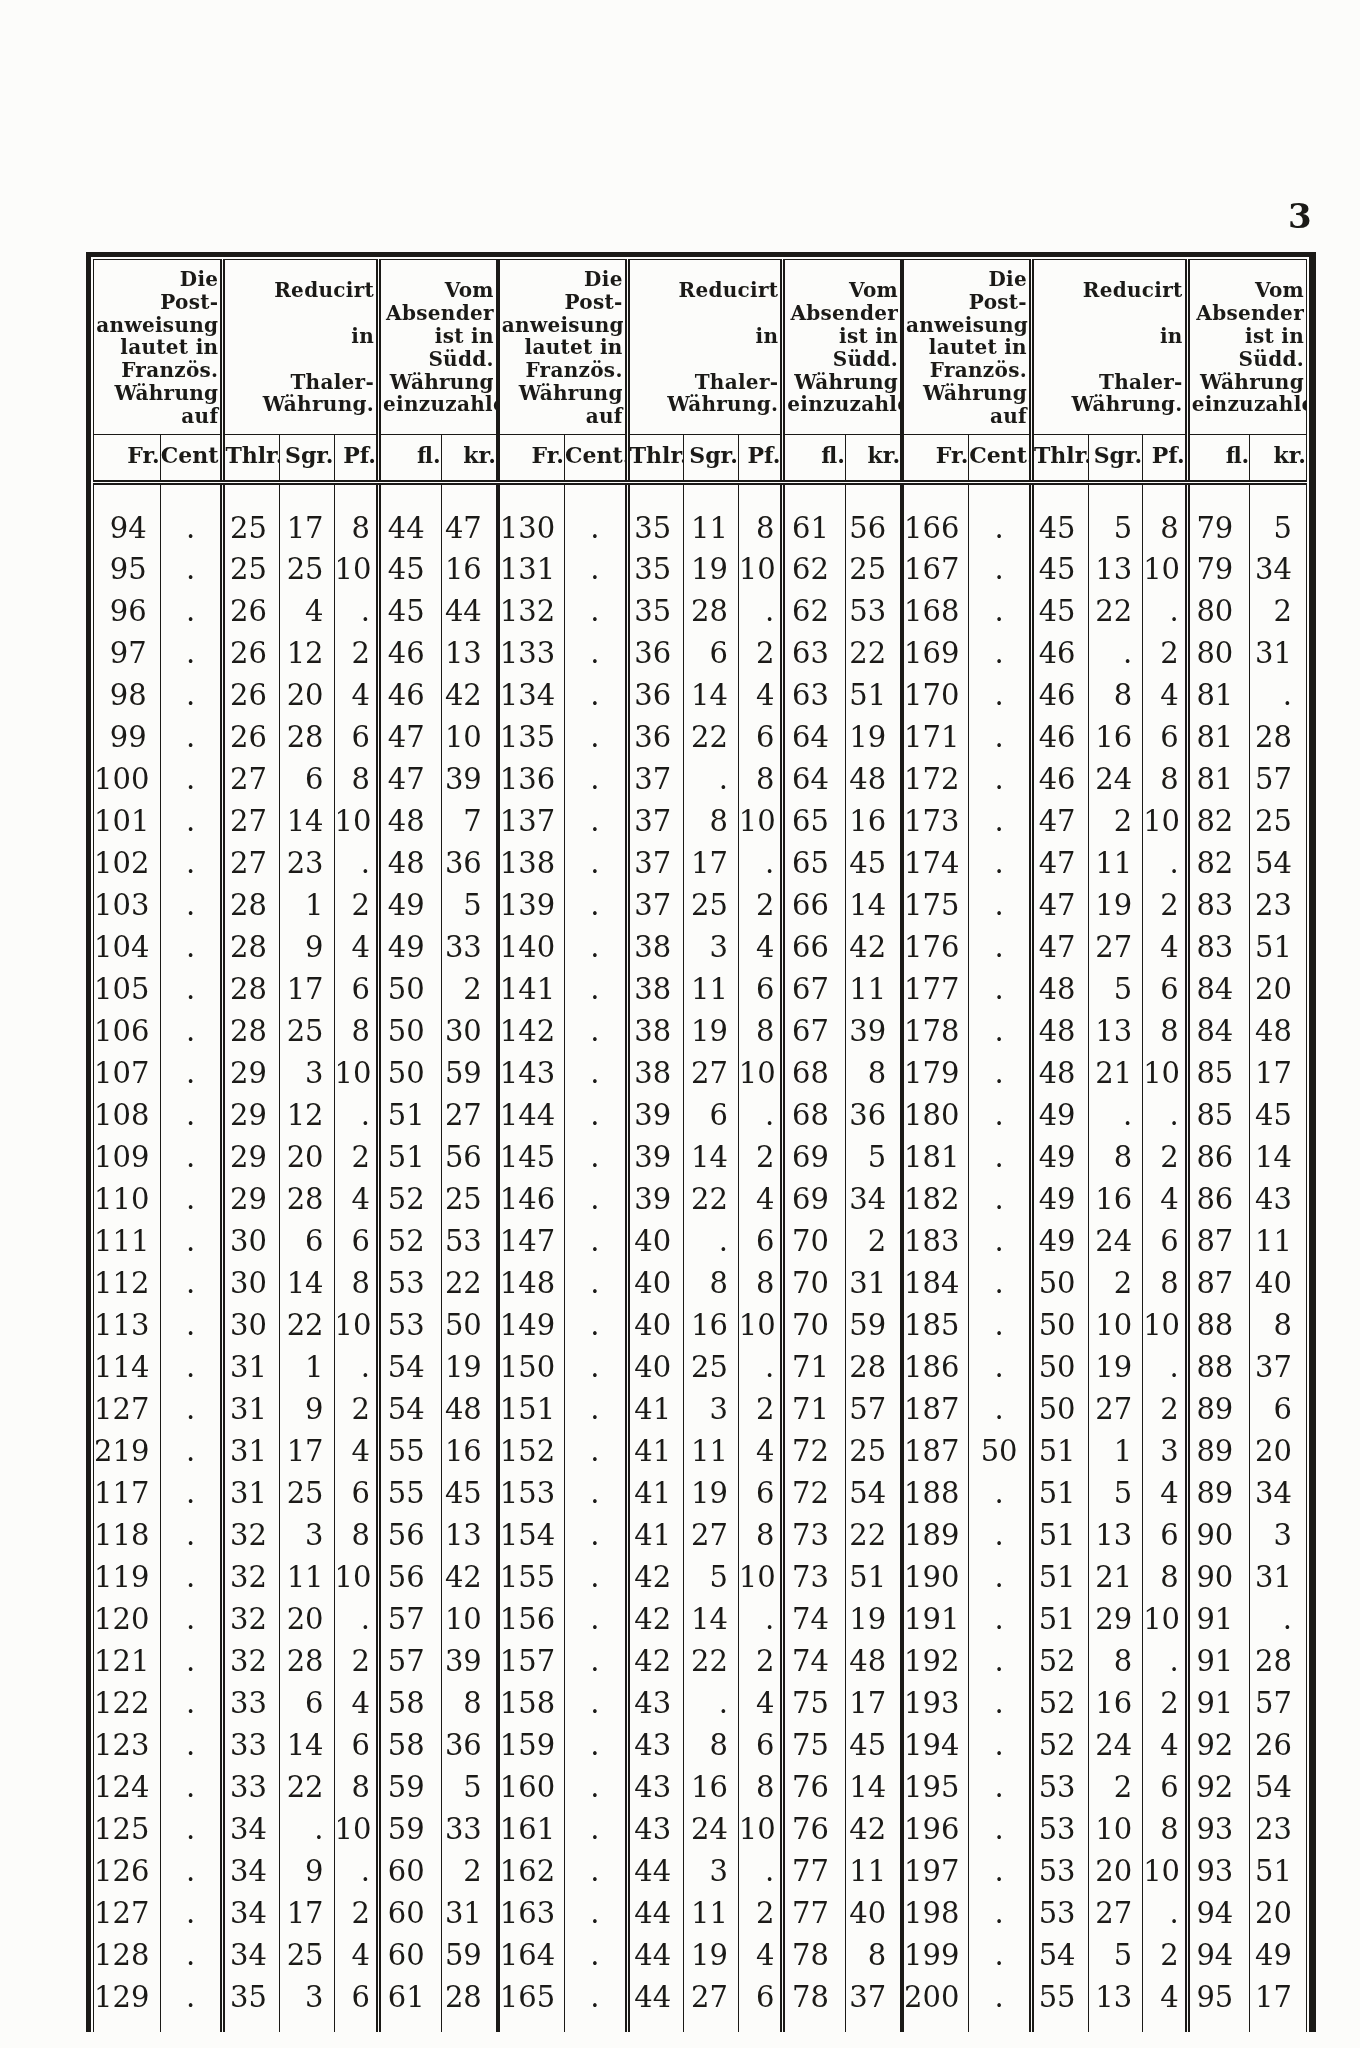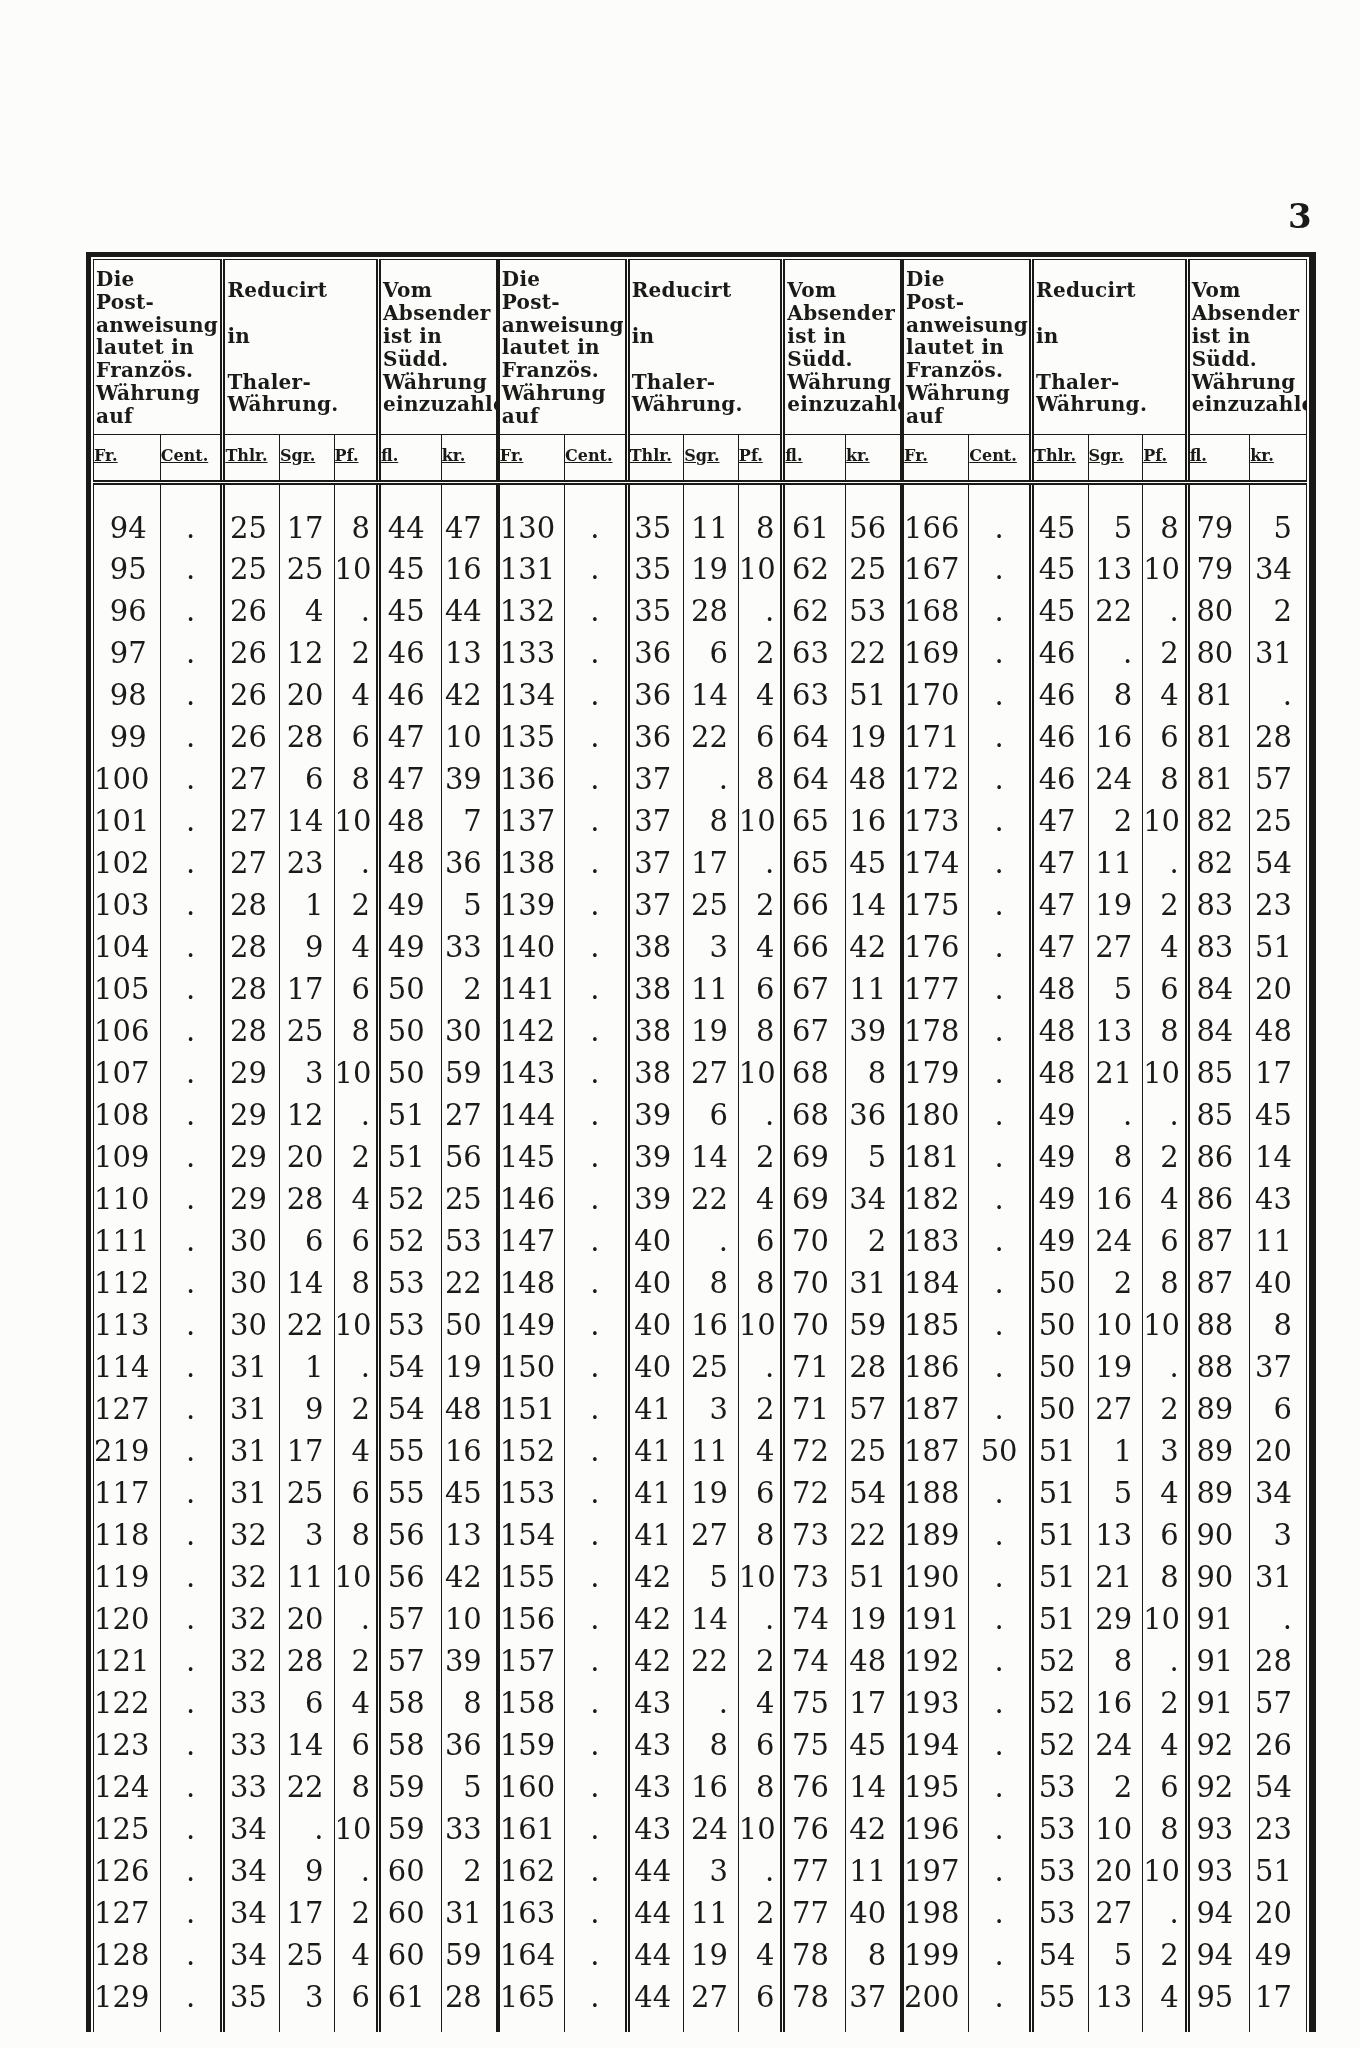"Die" .gh { text-align: left -> right }
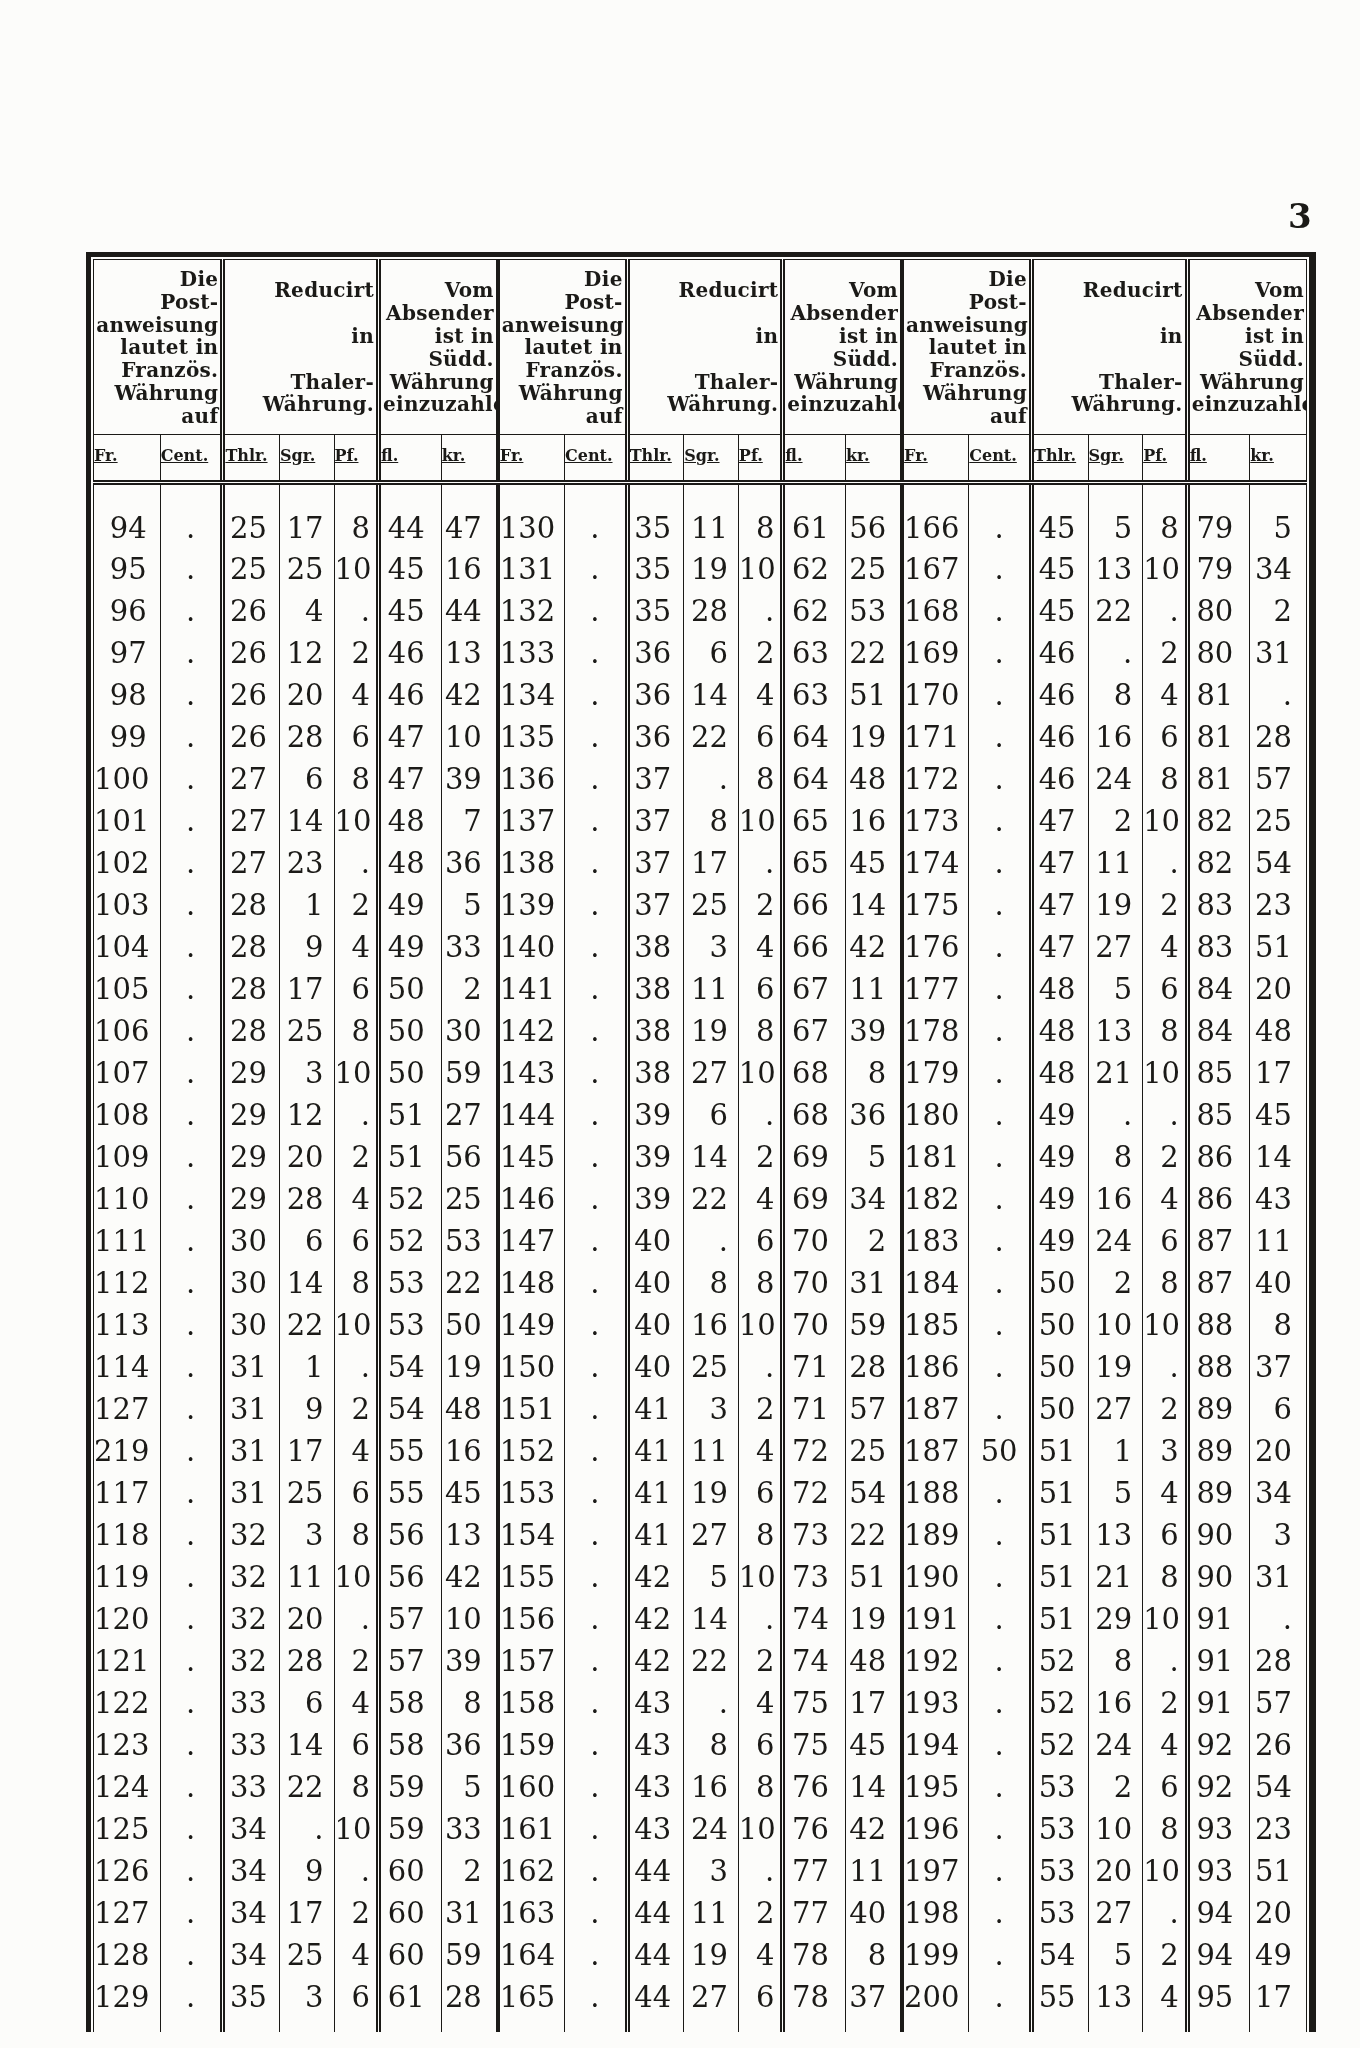"Fr." .units th { font-size: 16px -> 22px; text-align: left -> right; text-decoration: underline -> none }
